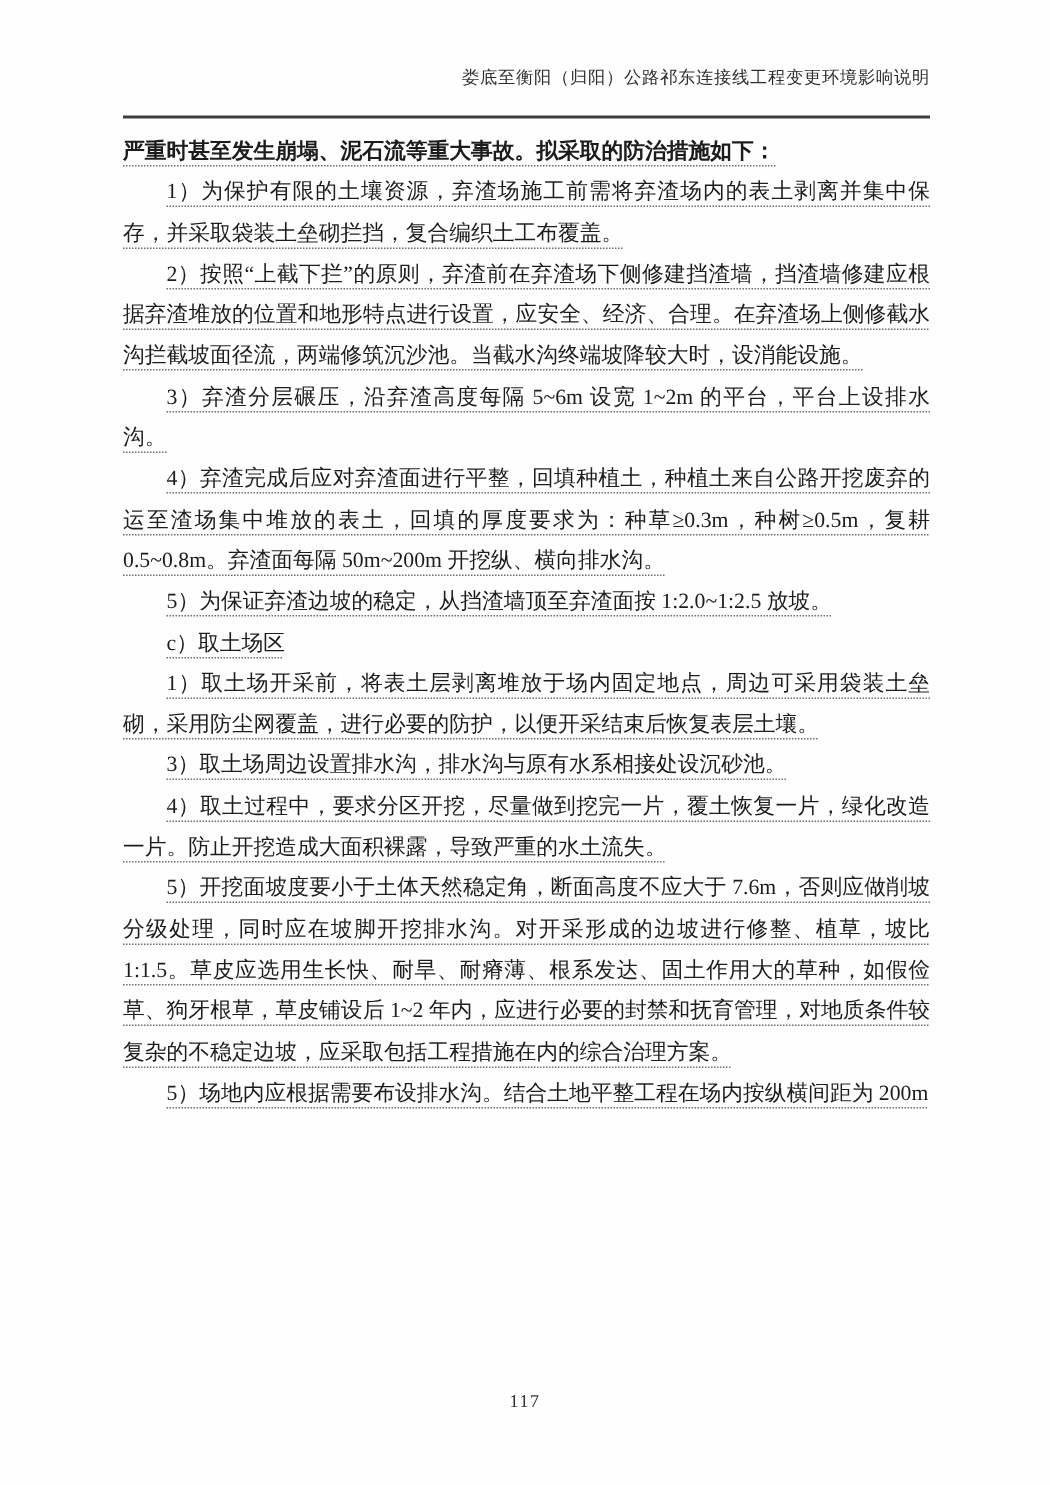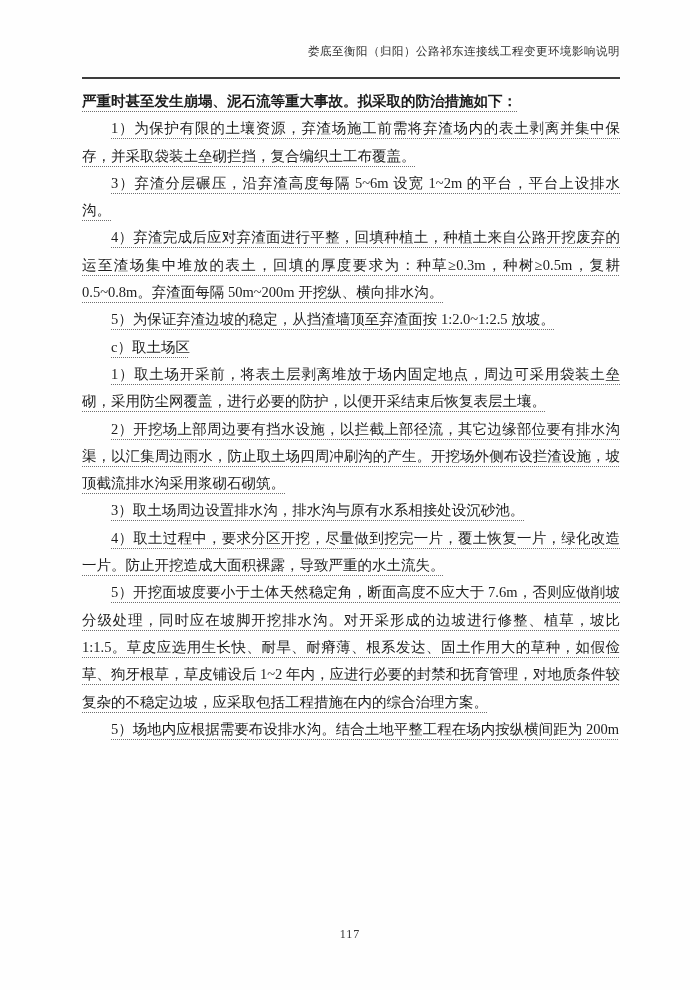"2）按照“上截下拦”的原则，弃渣前在弃渣场下侧修建挡渣墙，挡渣墙修建应根据弃渣堆" p.para { html: none -> <p>2）按照“上截下拦”的原则，弃渣前在弃渣场下侧修建挡渣墙，挡渣墙修建应根据弃渣堆放的位置和地形特点进行设置，应安全、经济、合理。在弃渣场上侧修截水沟拦截坡面径流，两端修筑沉沙池。当截水沟终端坡降较大时，设消能设施。</p> }
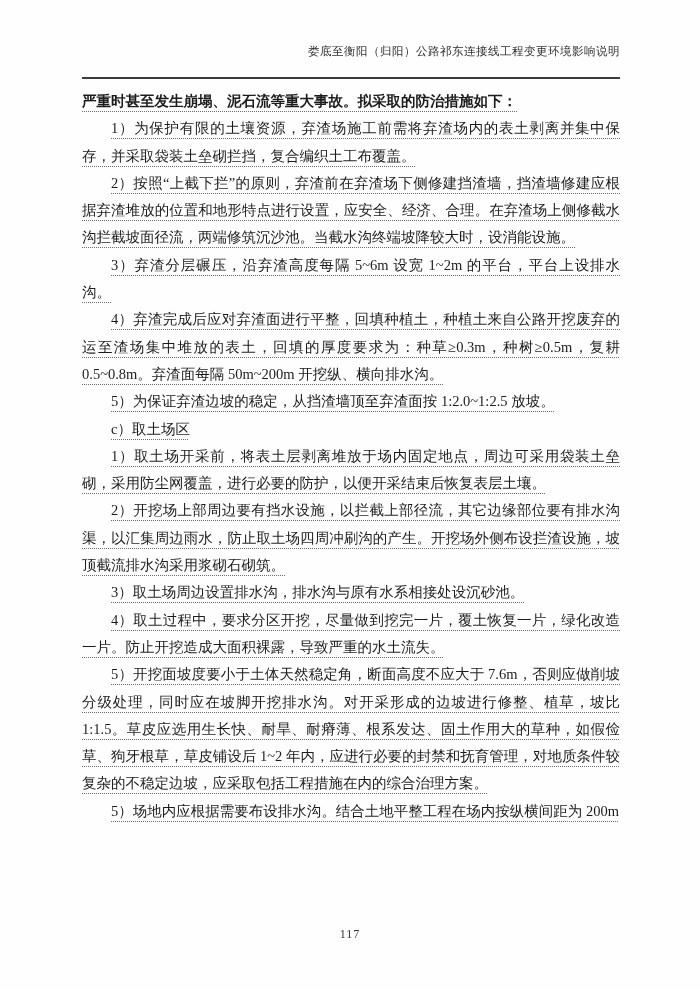"2）开挖场上部周边要有挡水设施，以拦截上部径流，其它边缘部位要有排水沟渠，以汇集" p.para { html: <p>2）开挖场上部周边要有挡水设施，以拦截上部径流，其它边缘部位要有排水沟渠，以汇集周边雨水，防止取土场四周冲刷沟的产生。开挖场外侧布设拦渣设施，坡顶截流排水沟采用浆砌石砌筑。</p> -> none }
